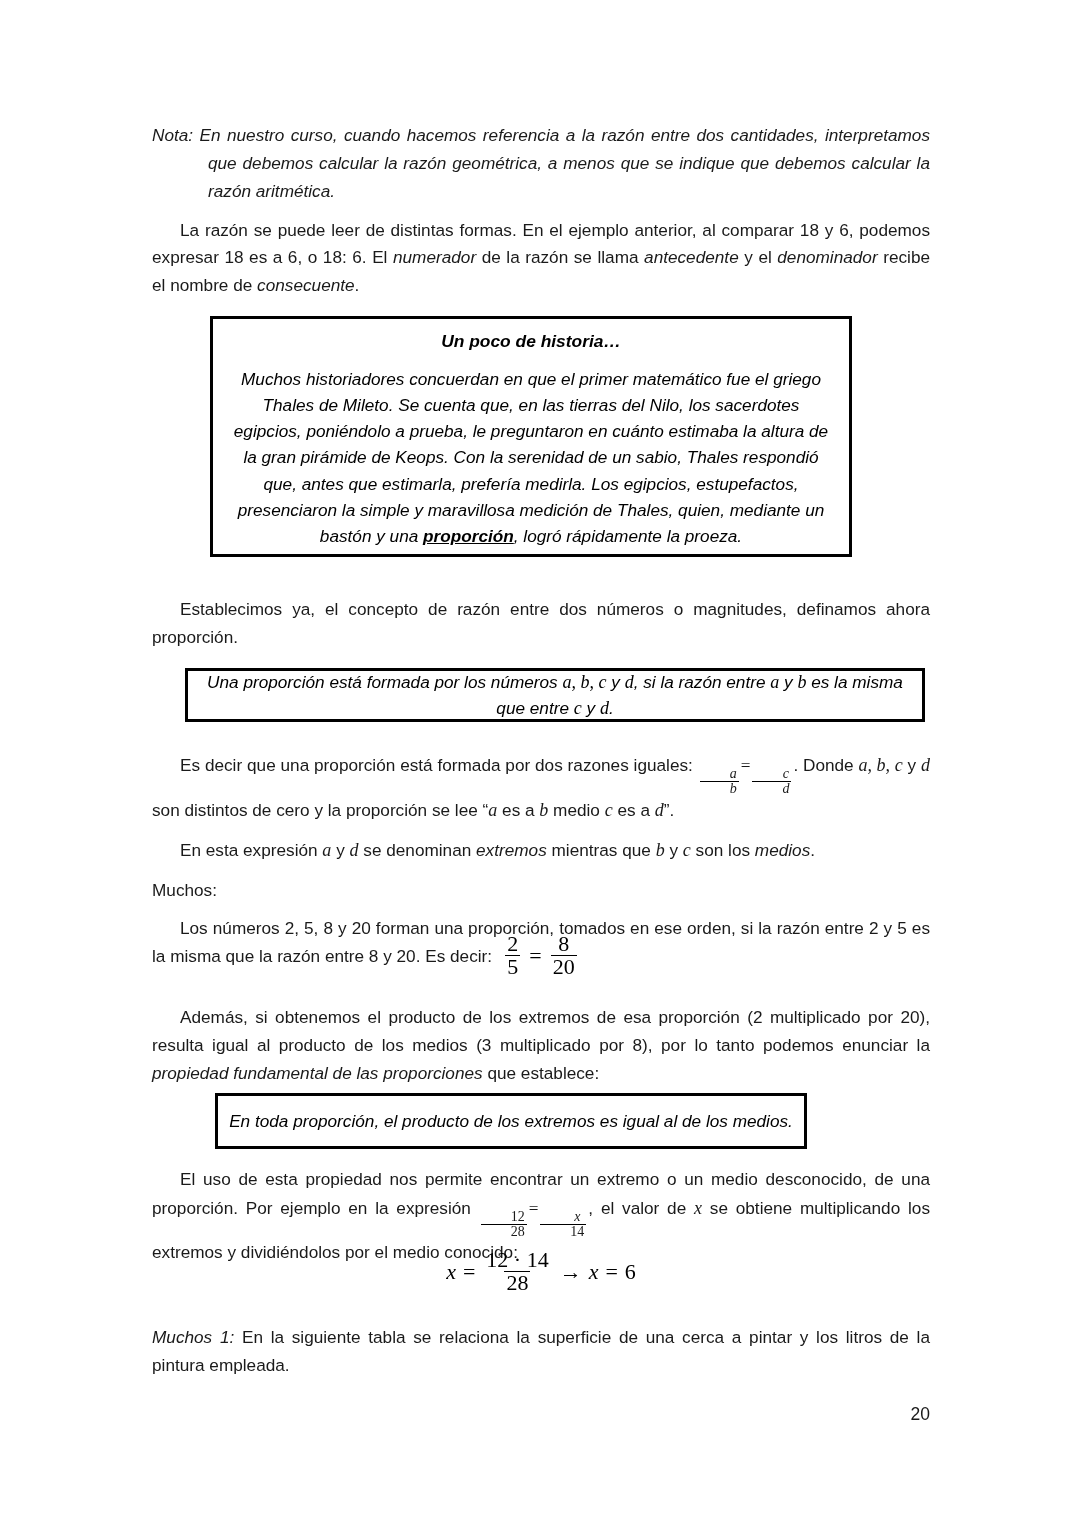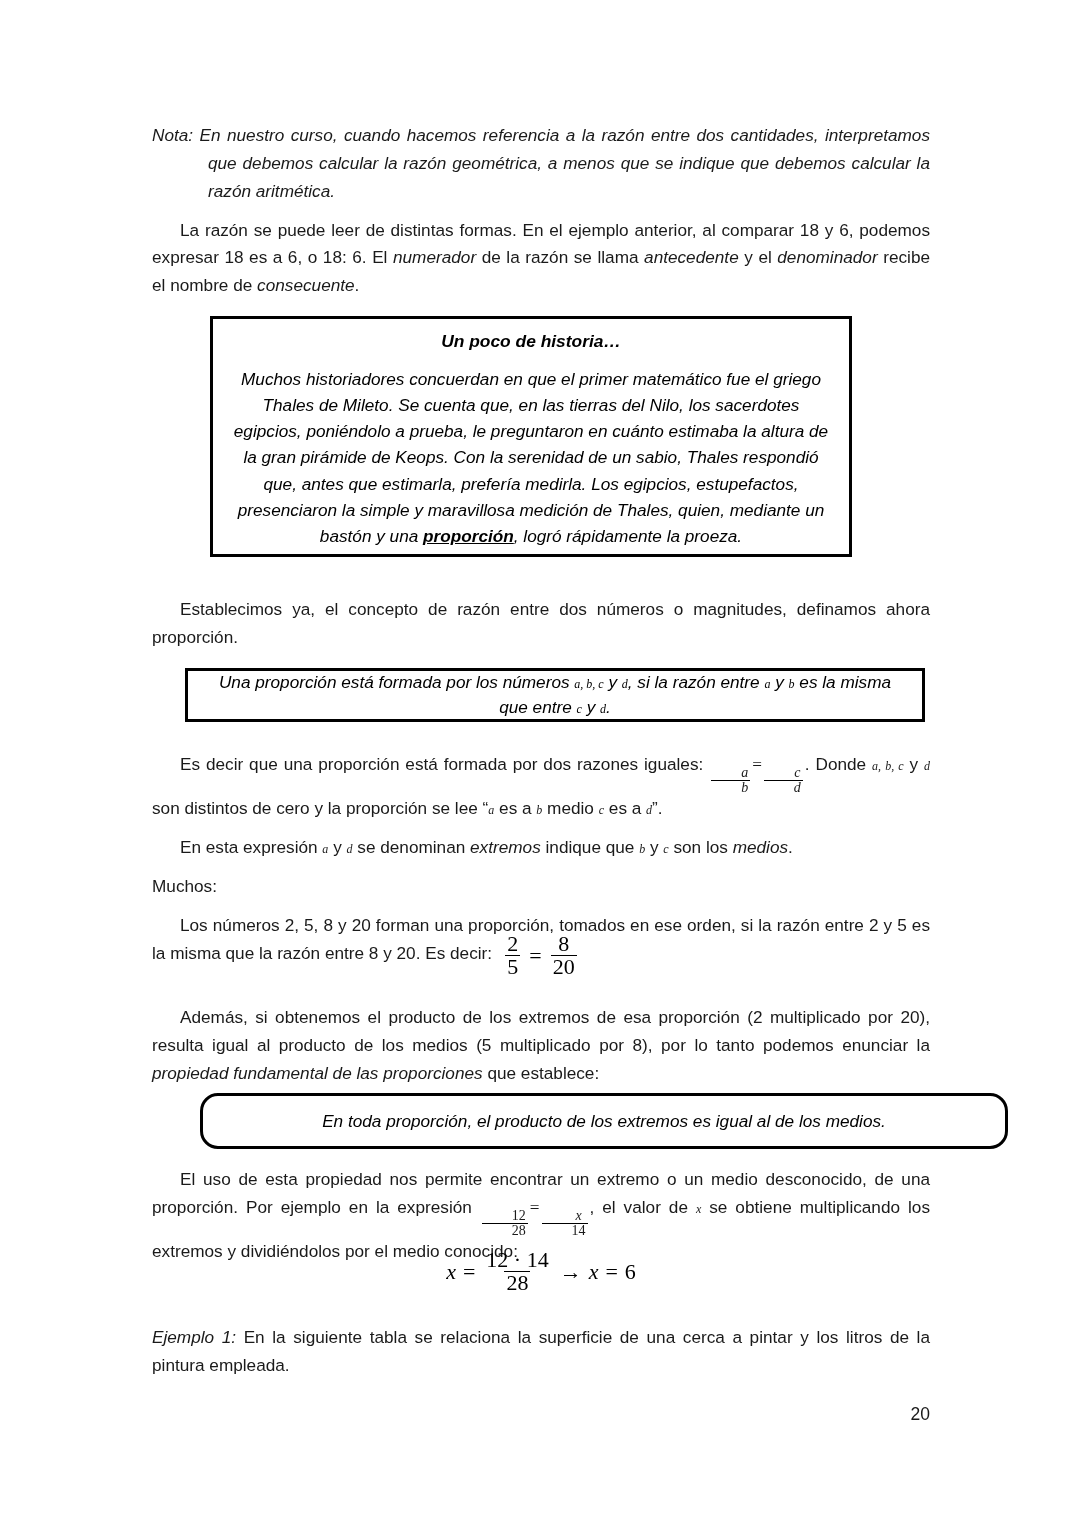"a, b, c" .mathvar { font-size: 12px -> 18px }
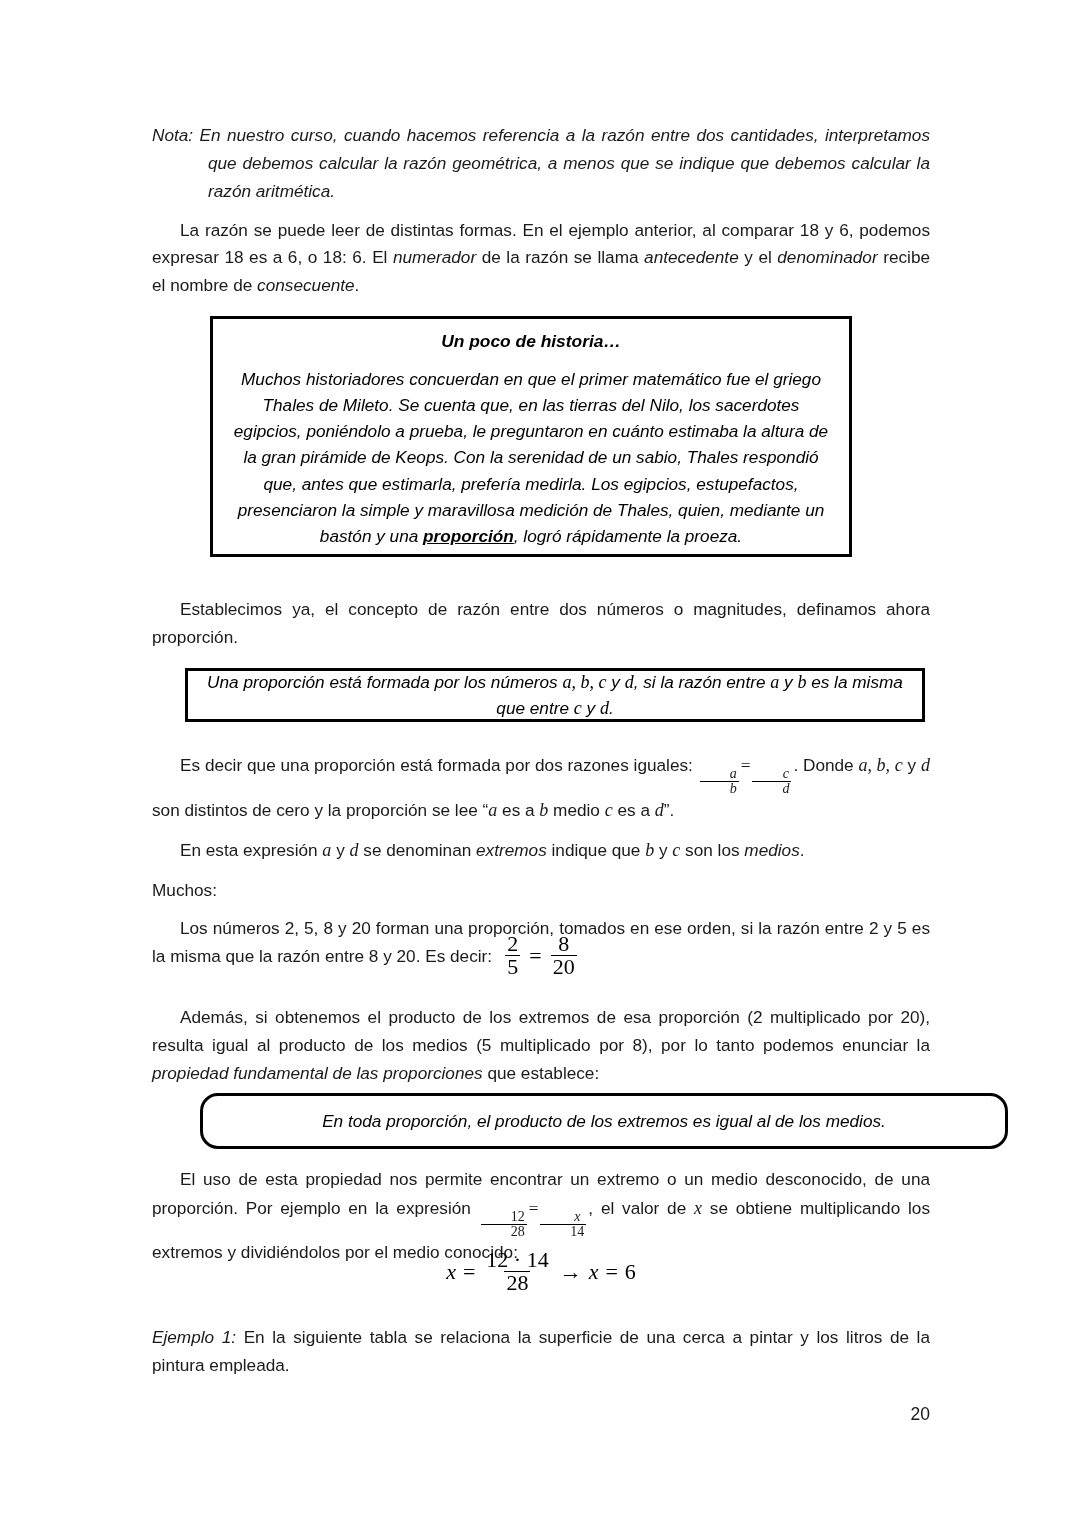"indique que" span { text: indique -> mientras }
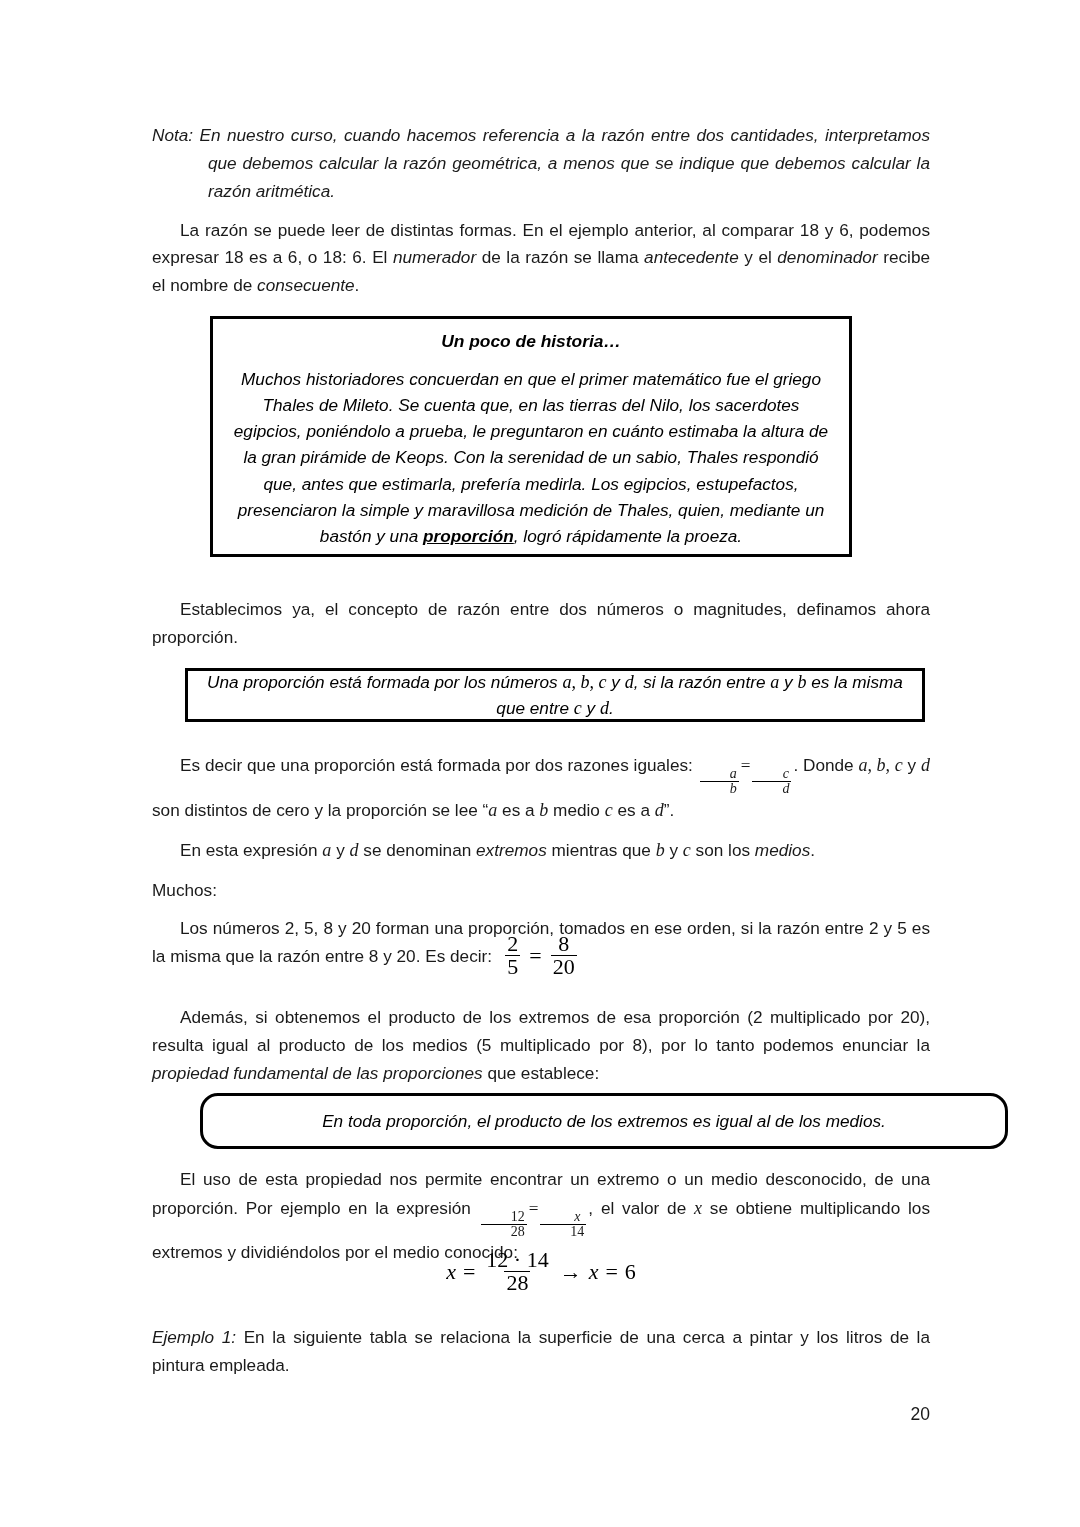"Además, si obtenemos el producto" span { text: 5 -> 3 }
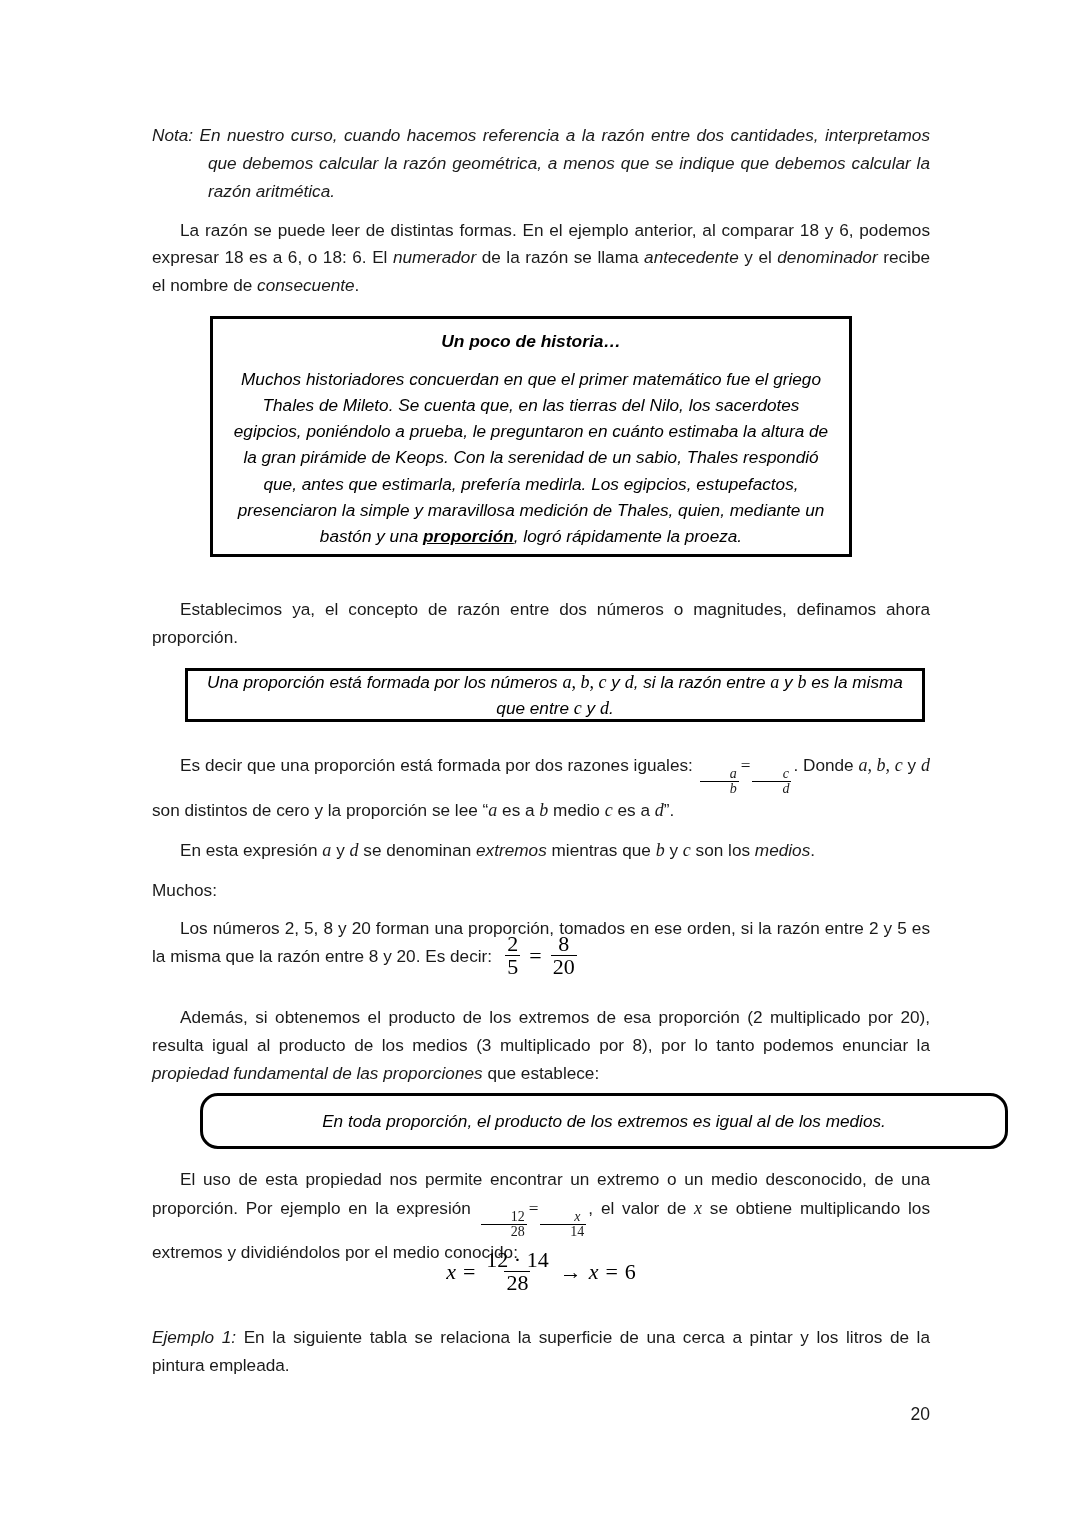"En toda proporción, el producto" .box-prop { border-radius: 18px -> none; left: 200px -> 215px; width: 808px -> 592px }
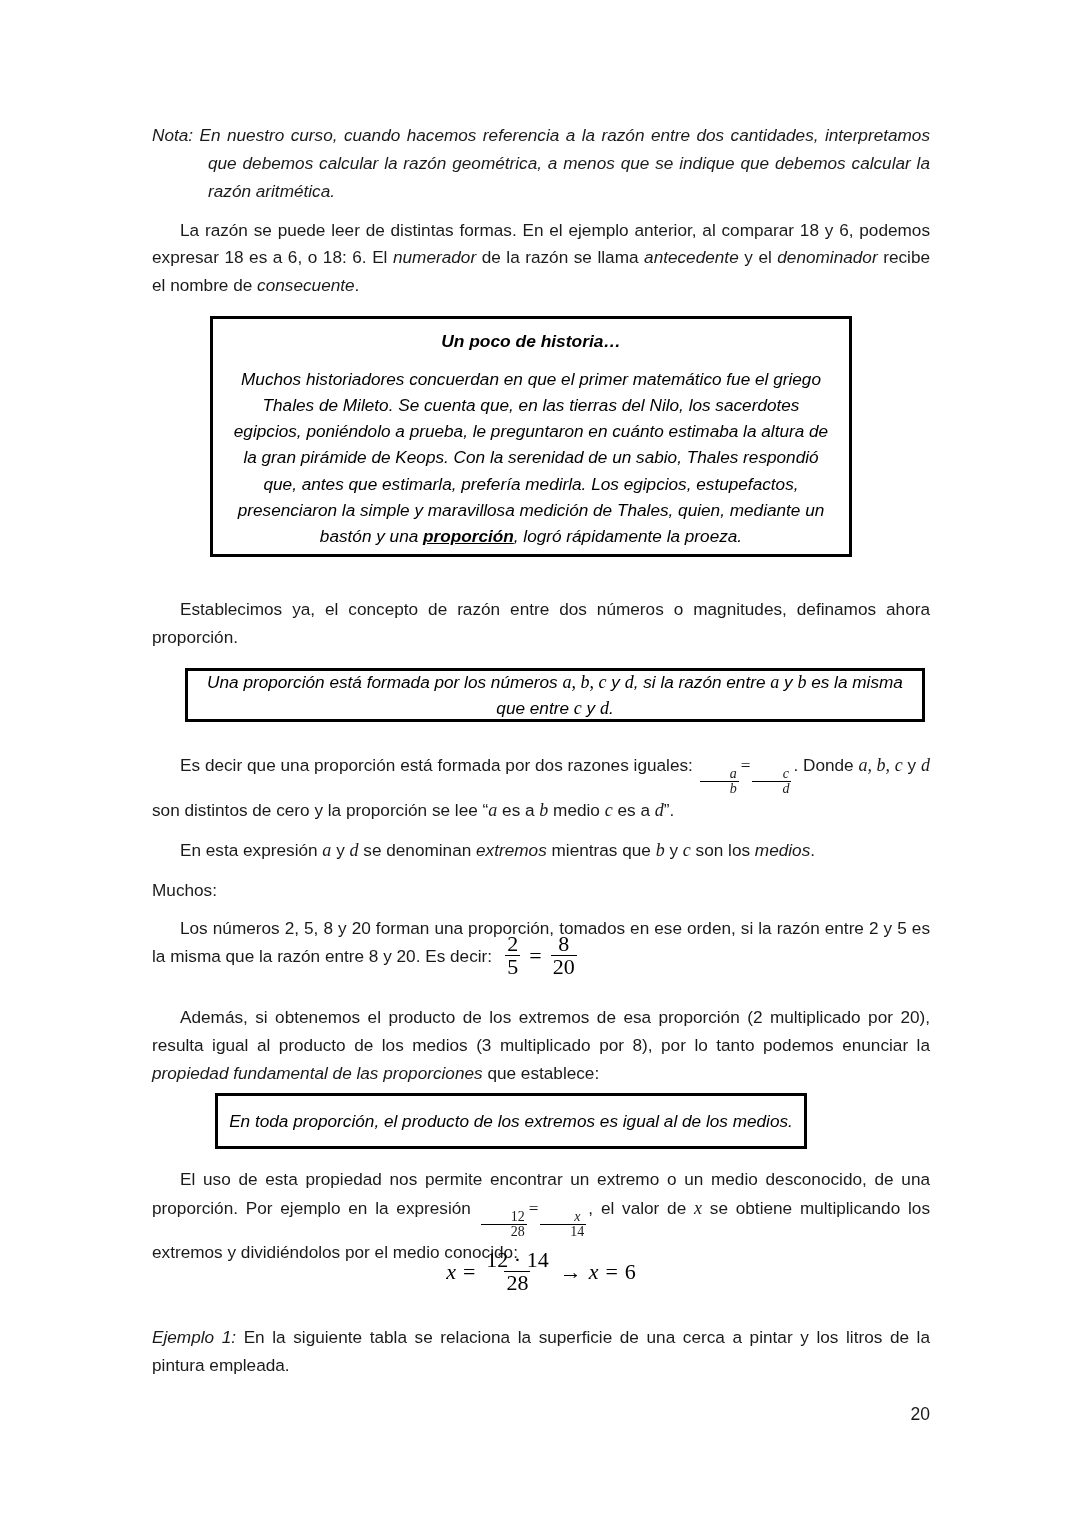"Ejemplo 1:" em { text: Ejemplo -> Muchos }
